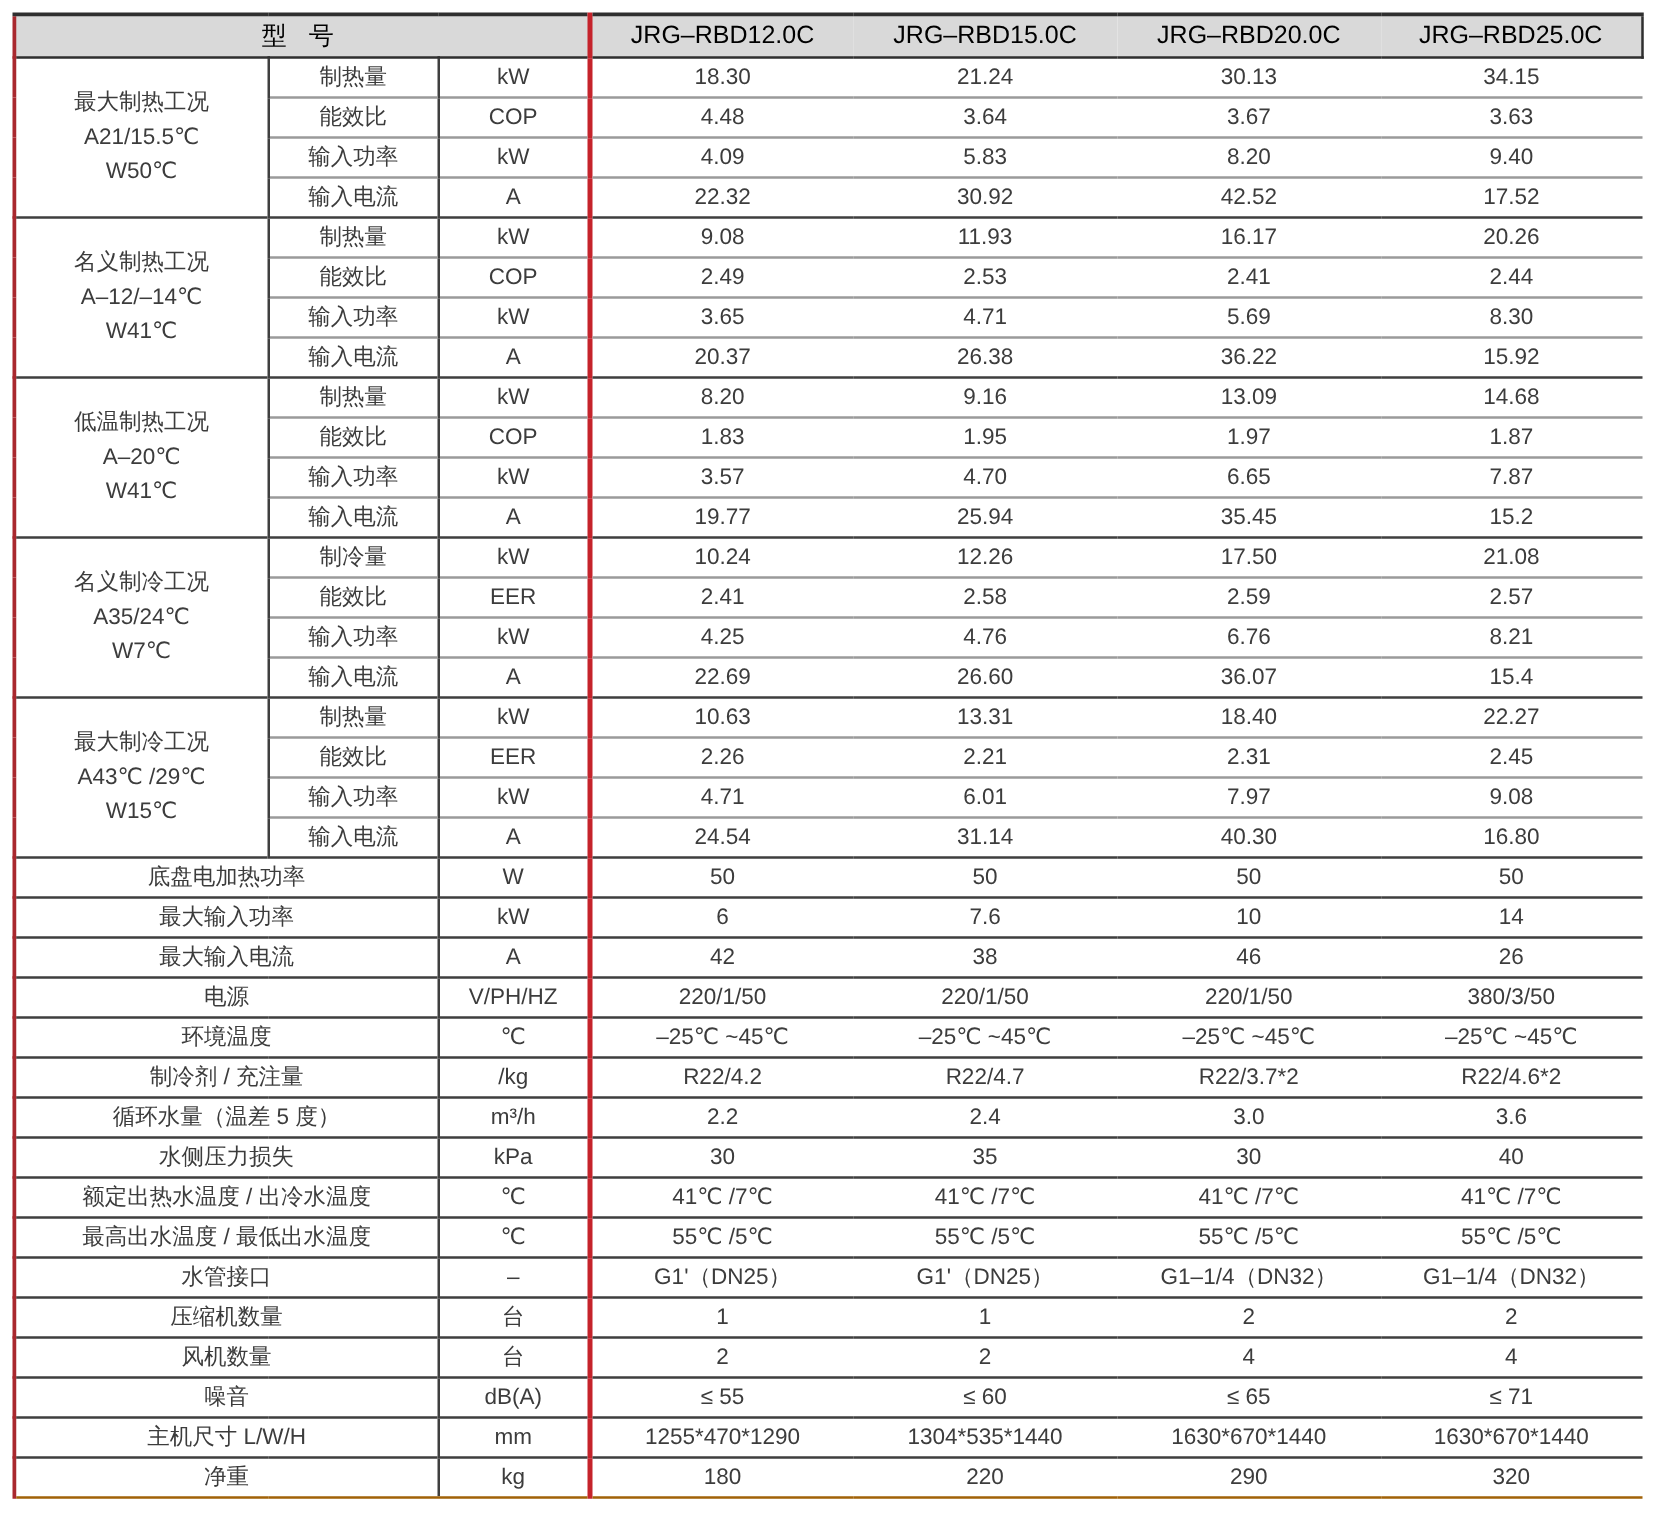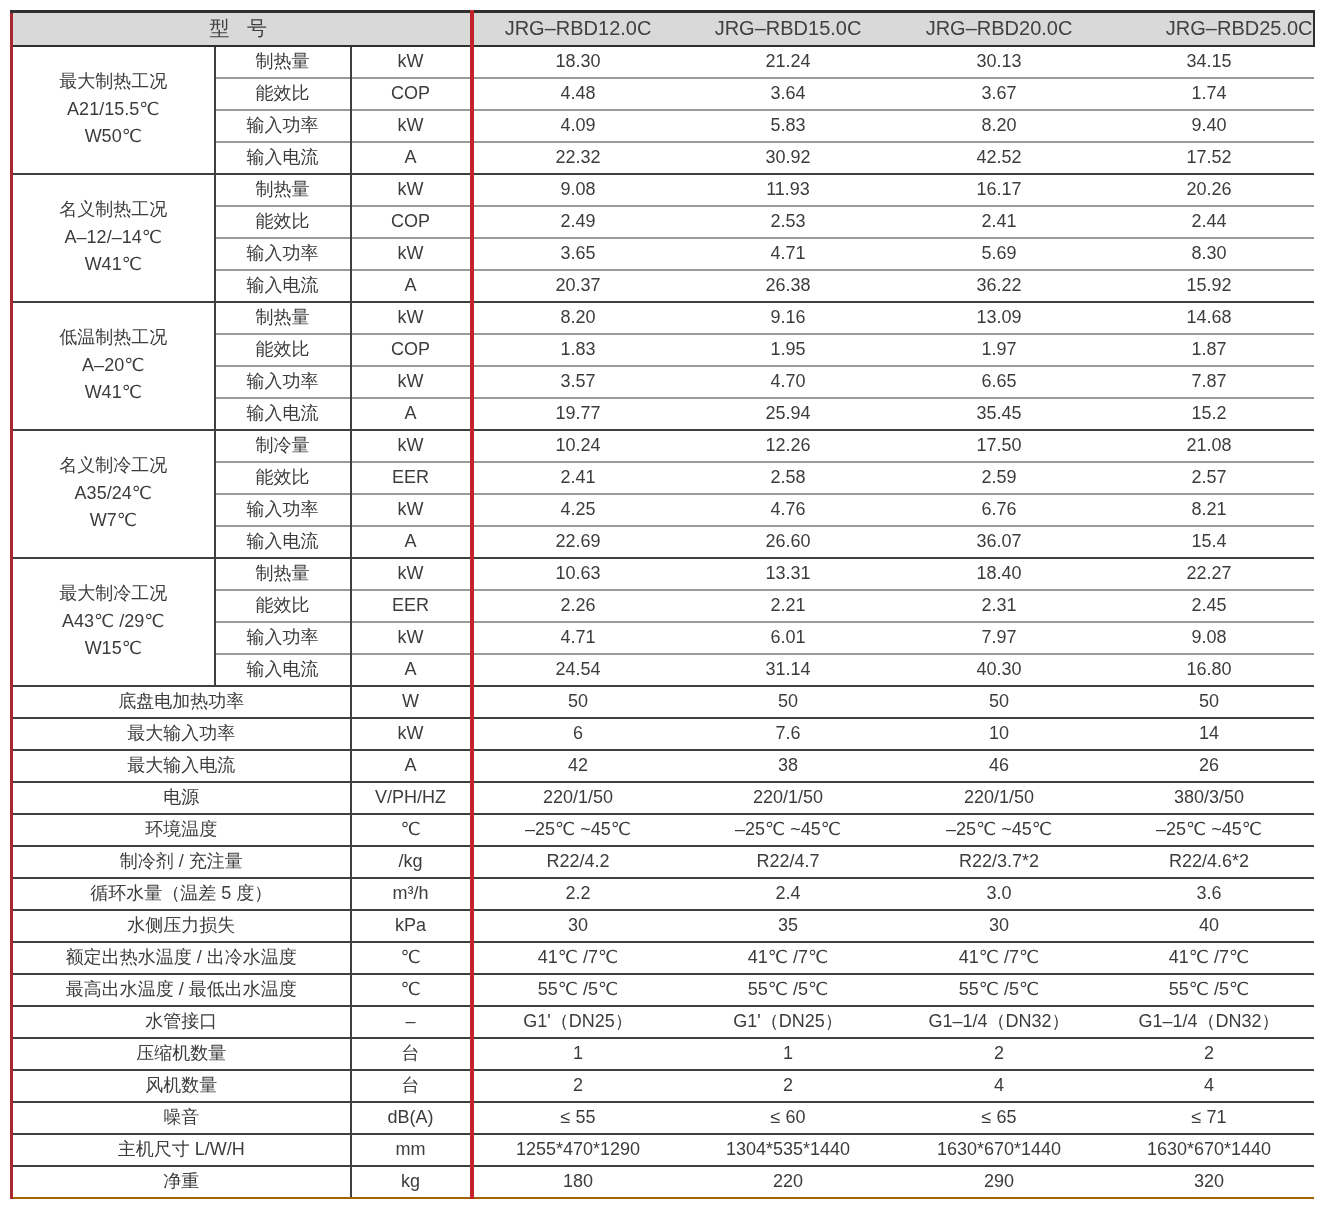"型 号" thead th { color: #404040 -> #000000 }
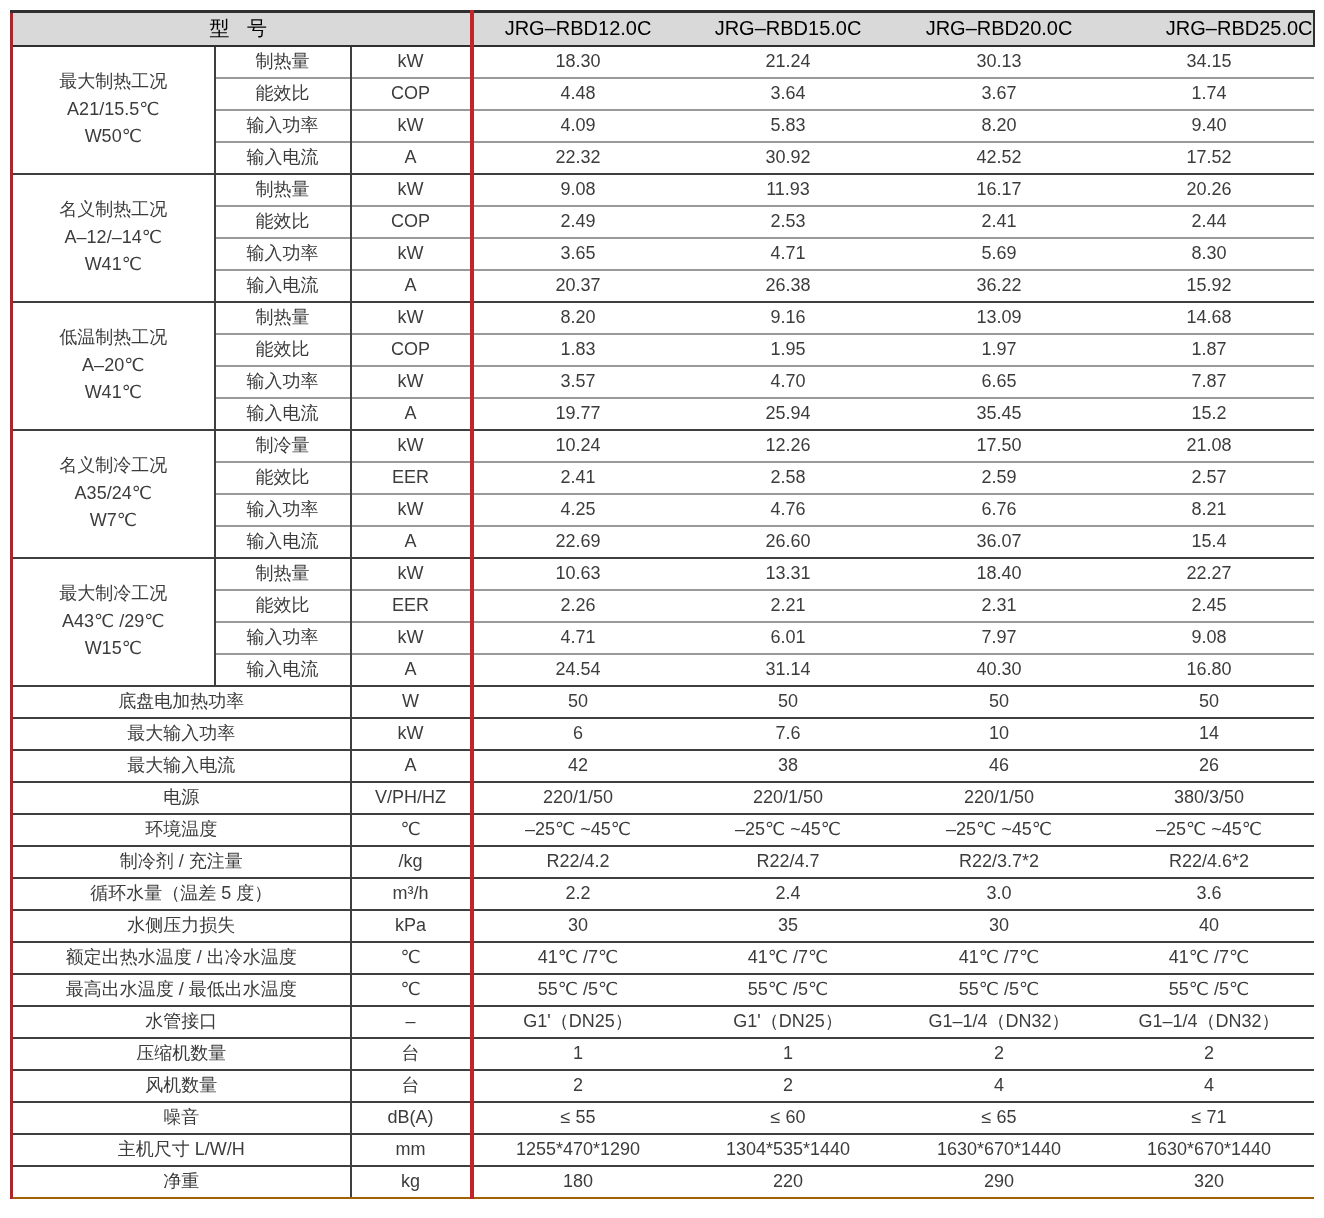"JRG–RBD25.0C" thead th:last-child { text-align: right -> none }
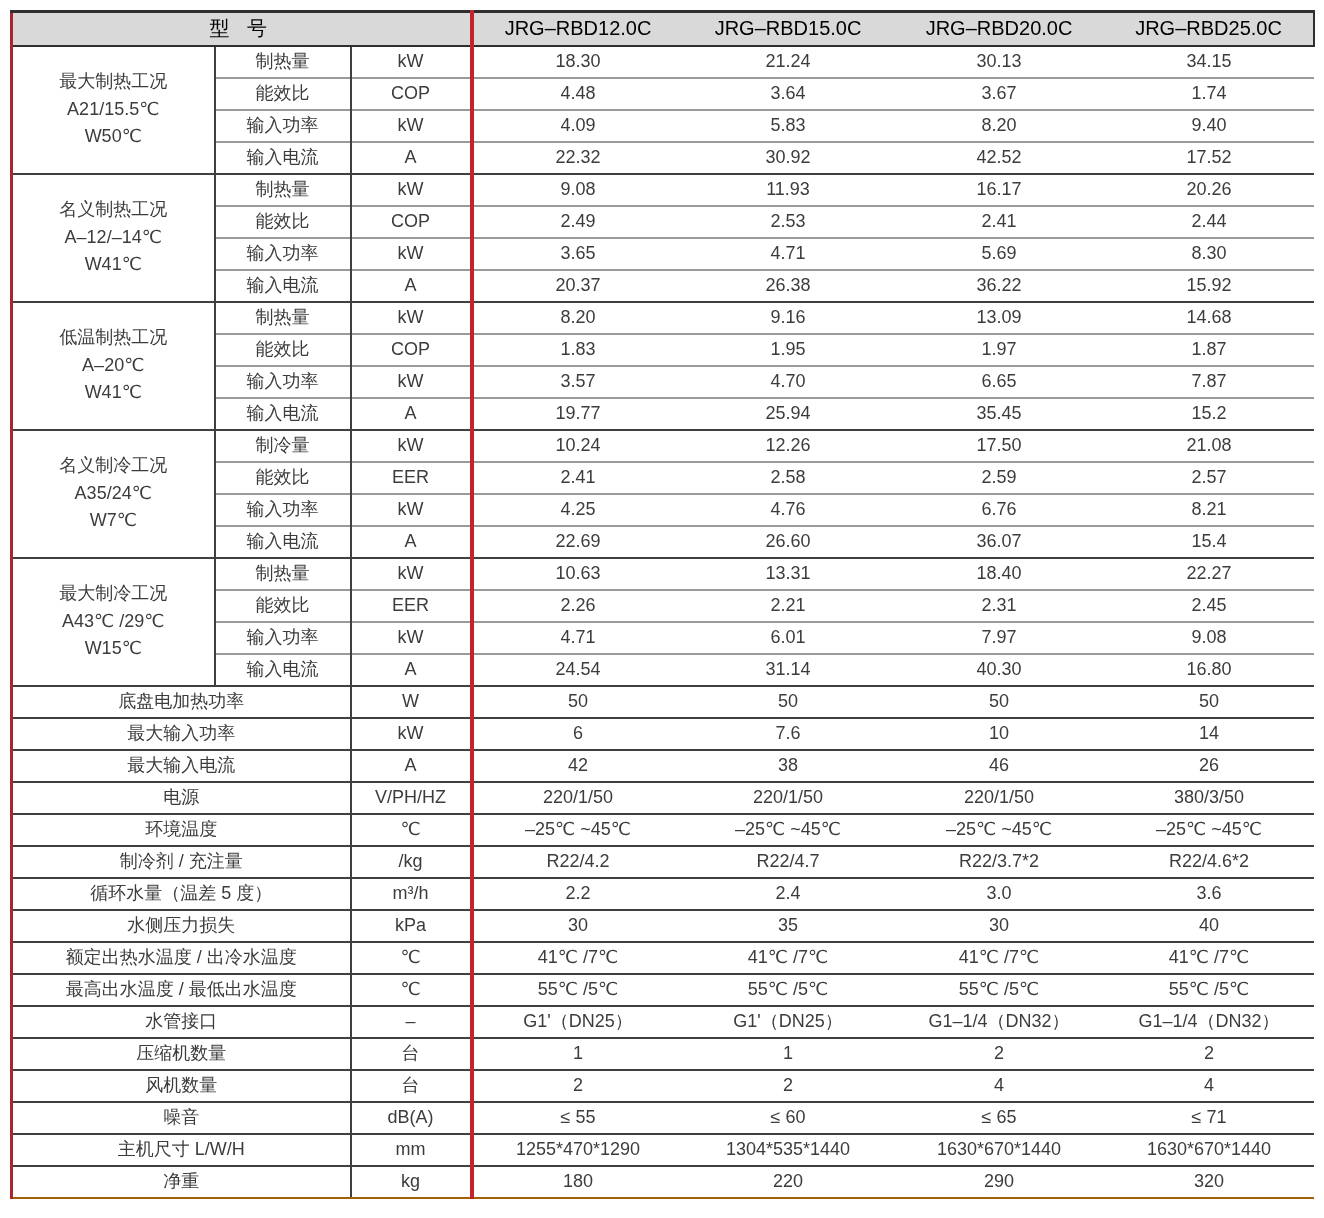"1.74" td.value-cell { text: 1.74 -> 3.63 }
